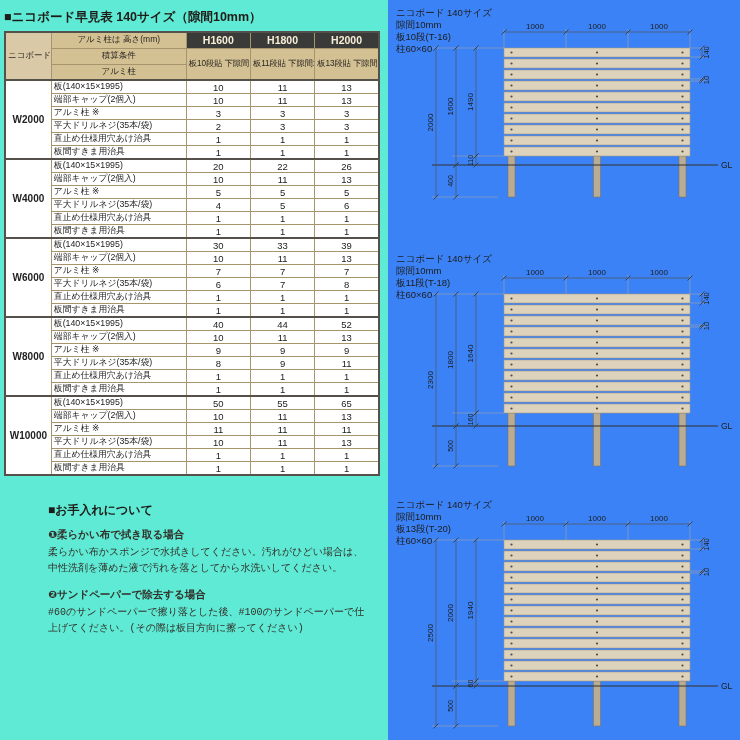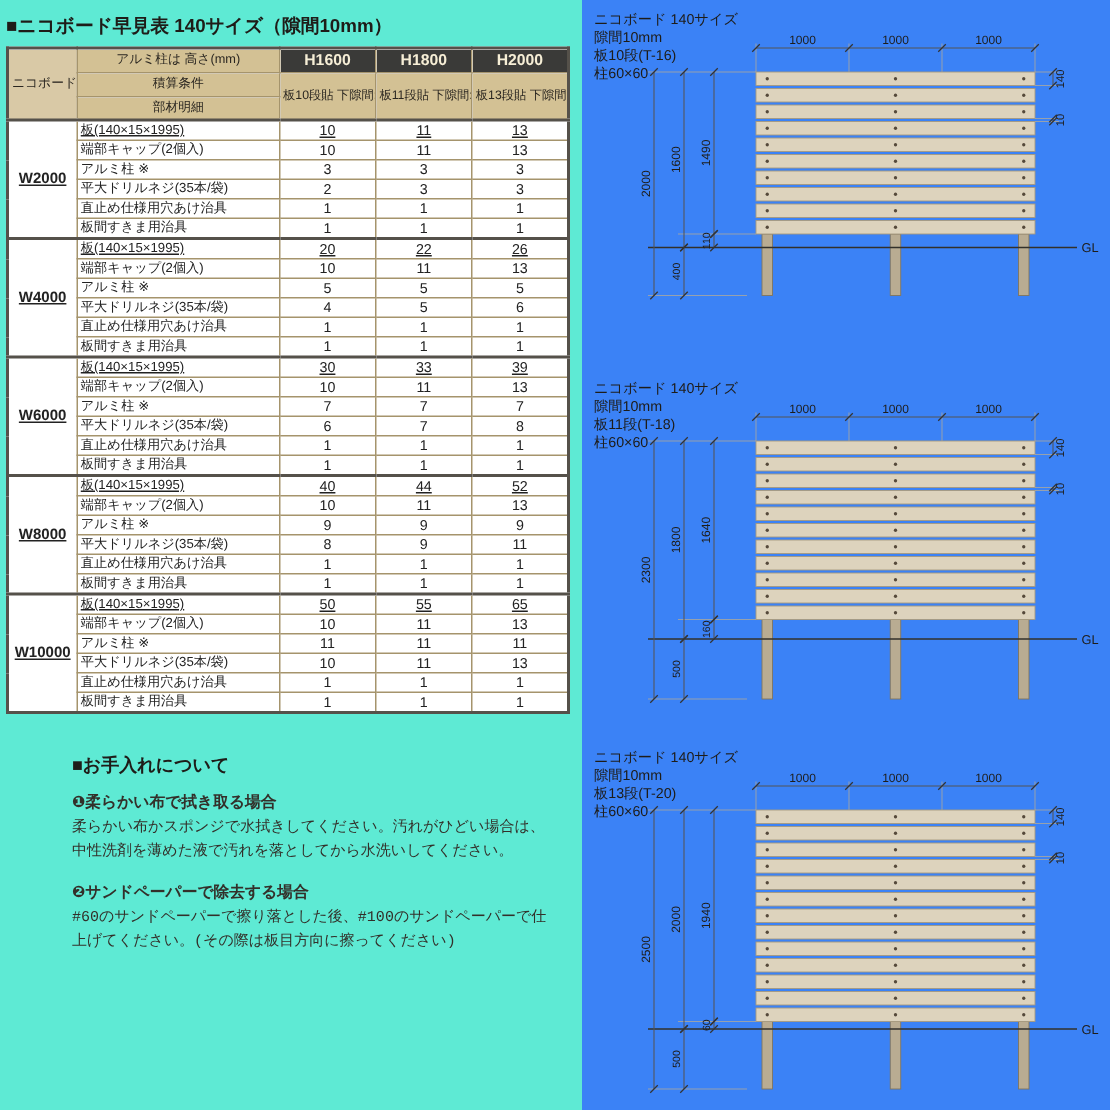"部材明細" td.tan { text: 部材明細 -> アルミ柱 }
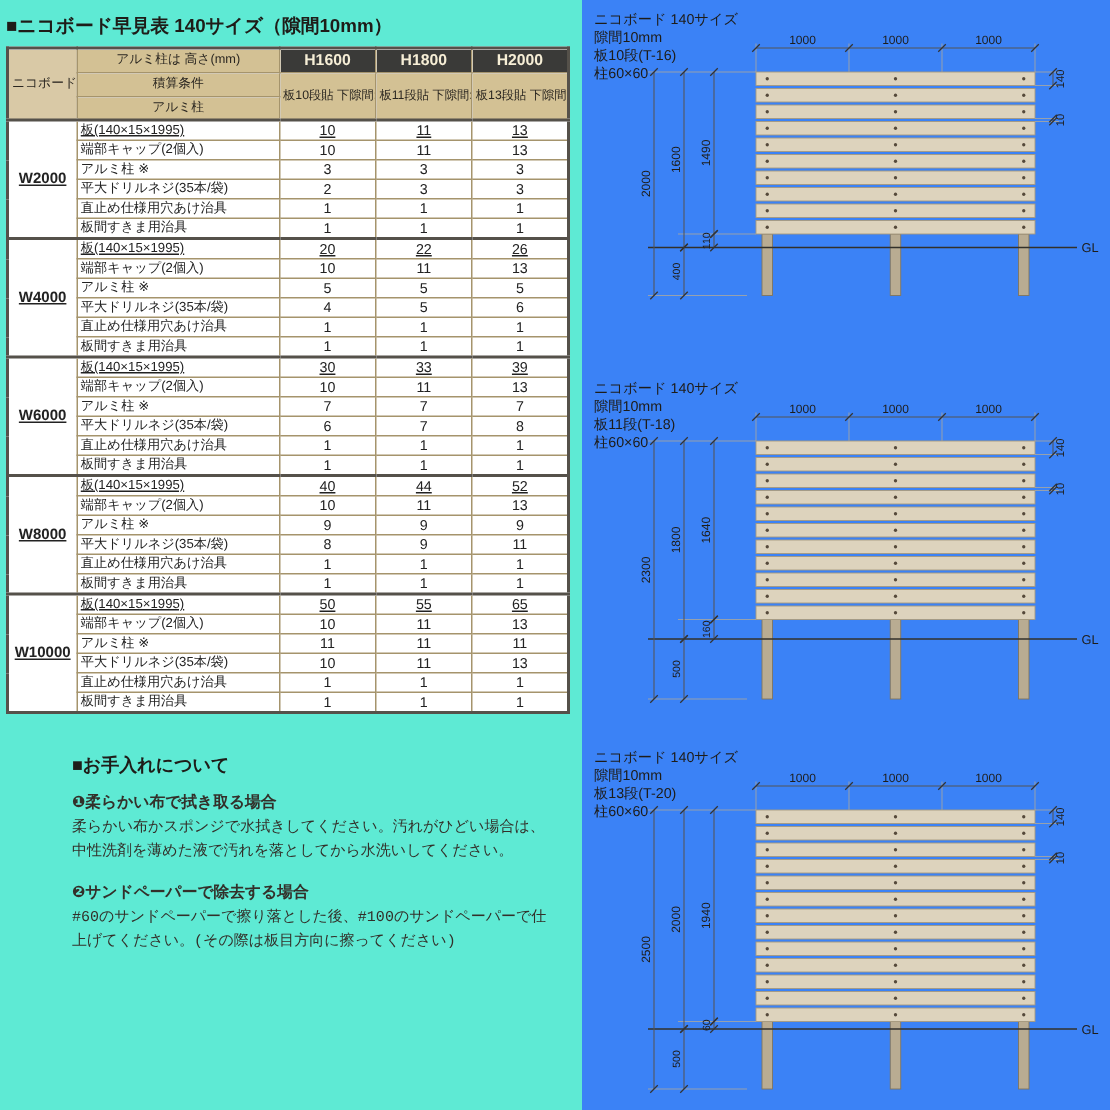"板(140×15×1995)" tr.group-start td { text-decoration: underline -> none }
